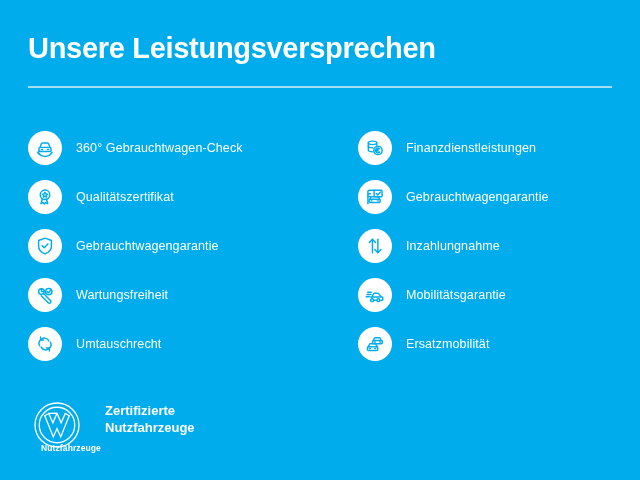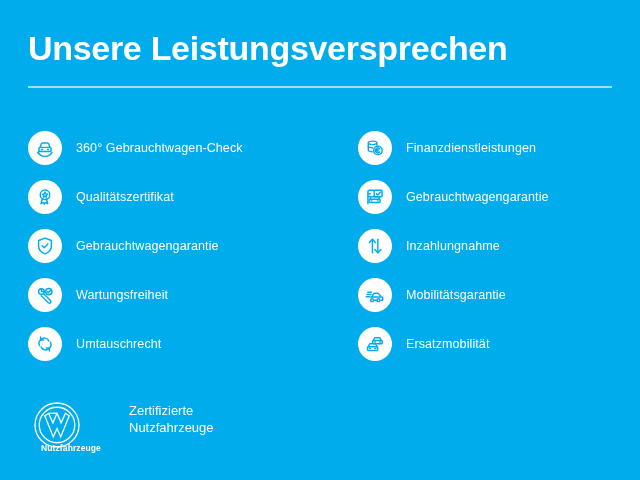"Unsere Leistungsversprechen" #page-title { font-size: 34px -> 29px }
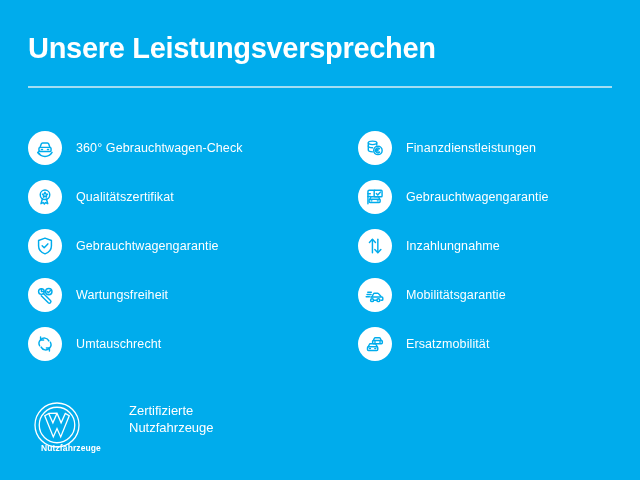"Zertifizierte" #brand-claim { font-weight: normal -> bold; margin-left: 24px -> none }
